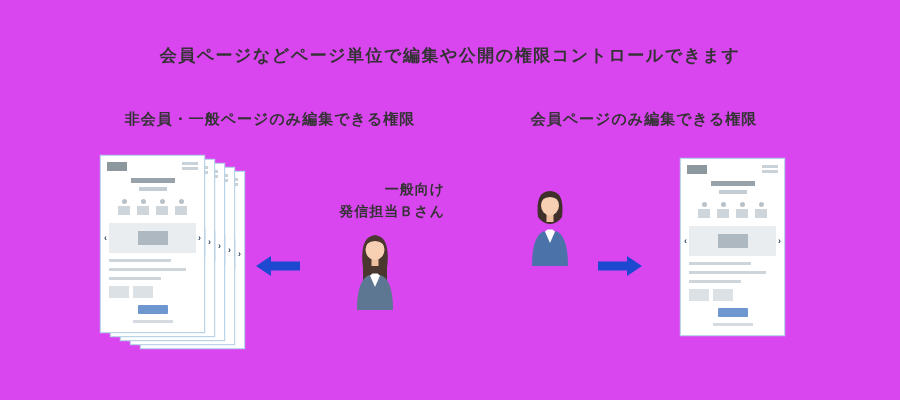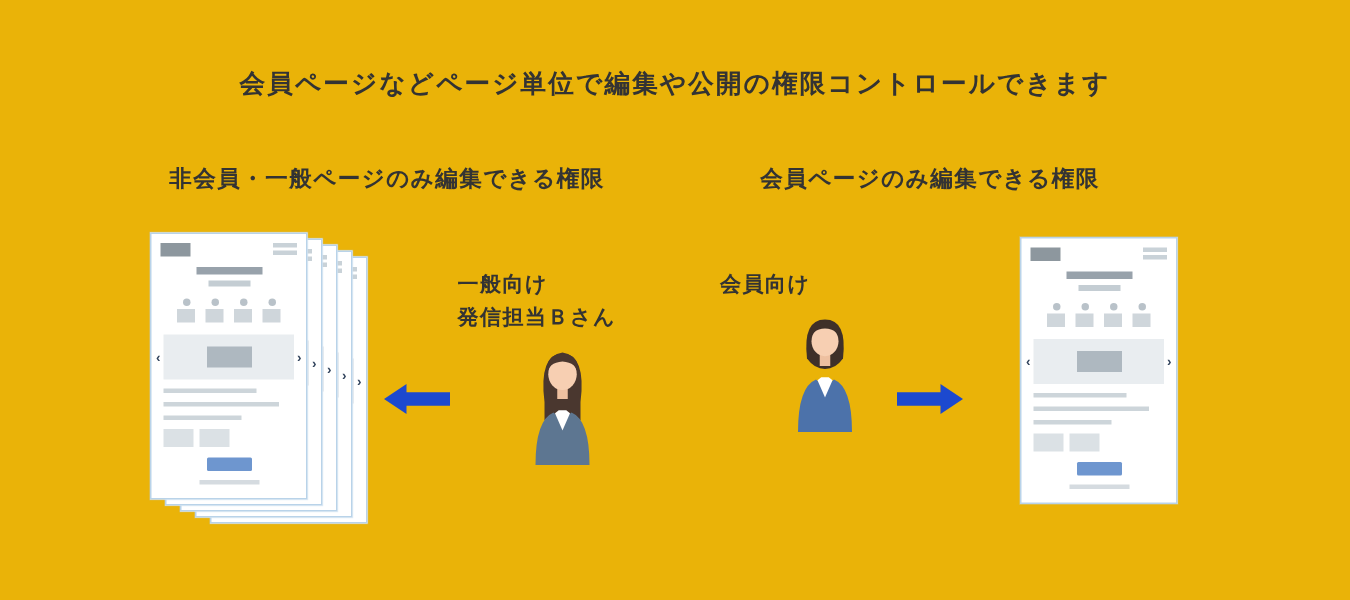"会員ページなどページ単位で編集や公開の権限コントロールできます" .canvas { background: #eab308 -> #d946ef }
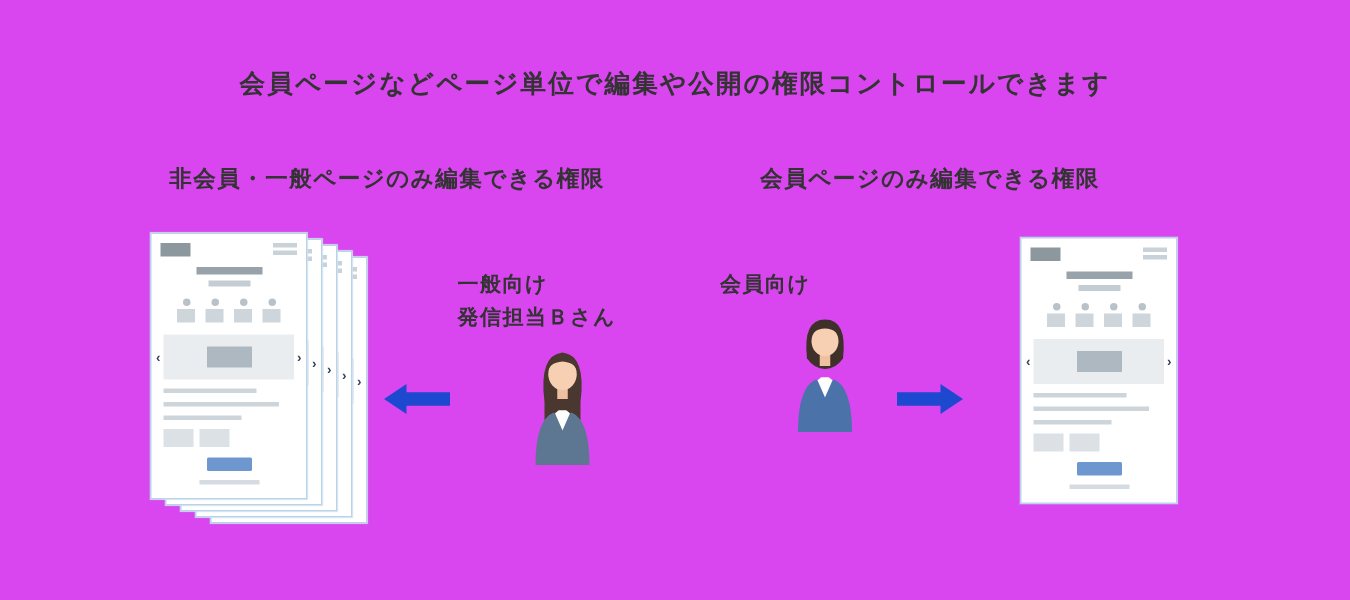"非会員・一般ページのみ編集できる権限" .group-heading.left { left: 28px -> 40px }
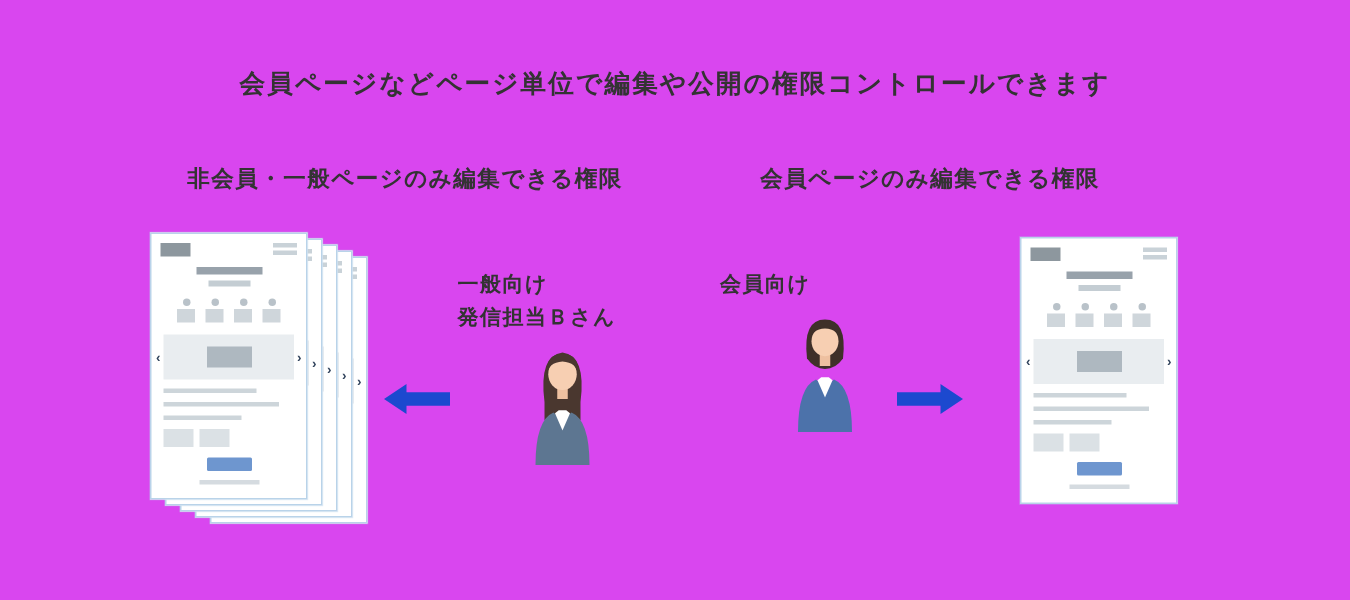"会員ページのみ編集できる権限" .group-heading.right { left: 400px -> 424px }
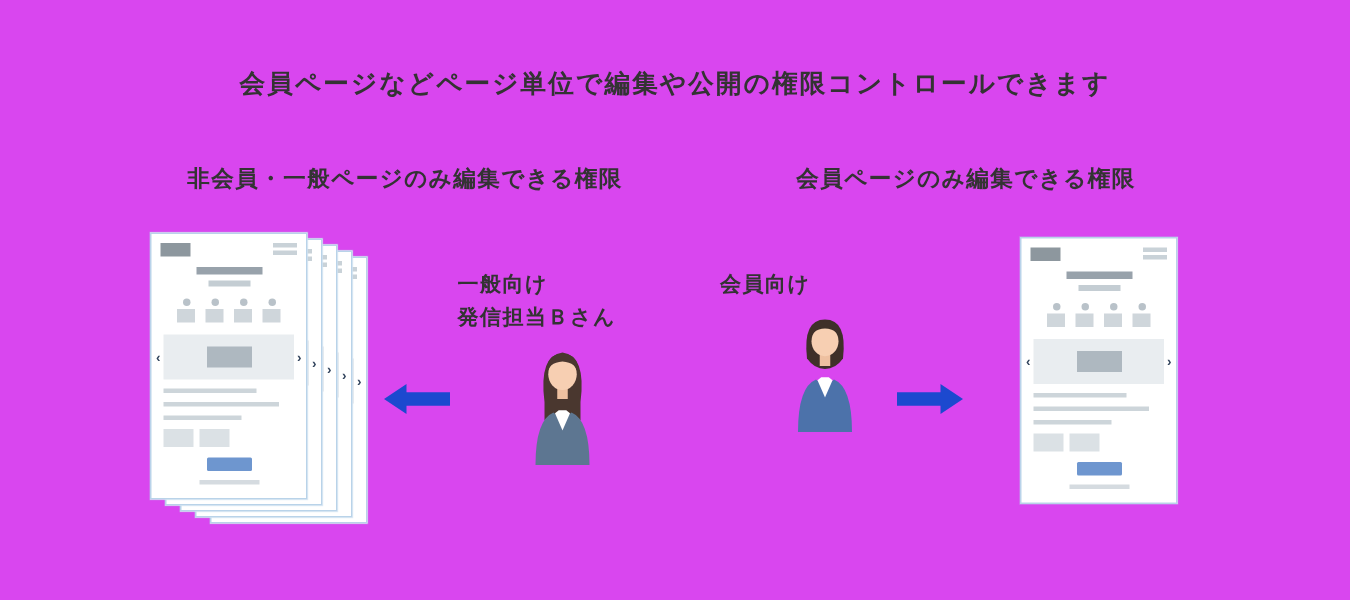"一般向け" .persona { text-align: left -> right }
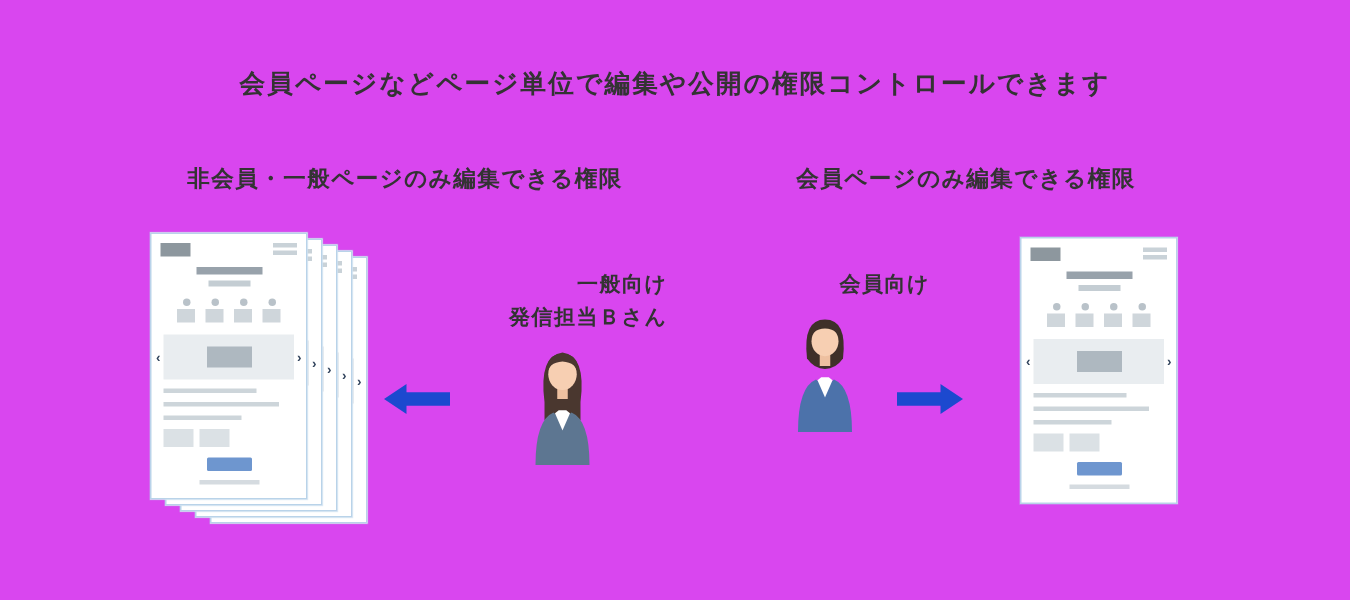"会員向け" div.persona-label { html: <div>会員向け</div> -> none }
